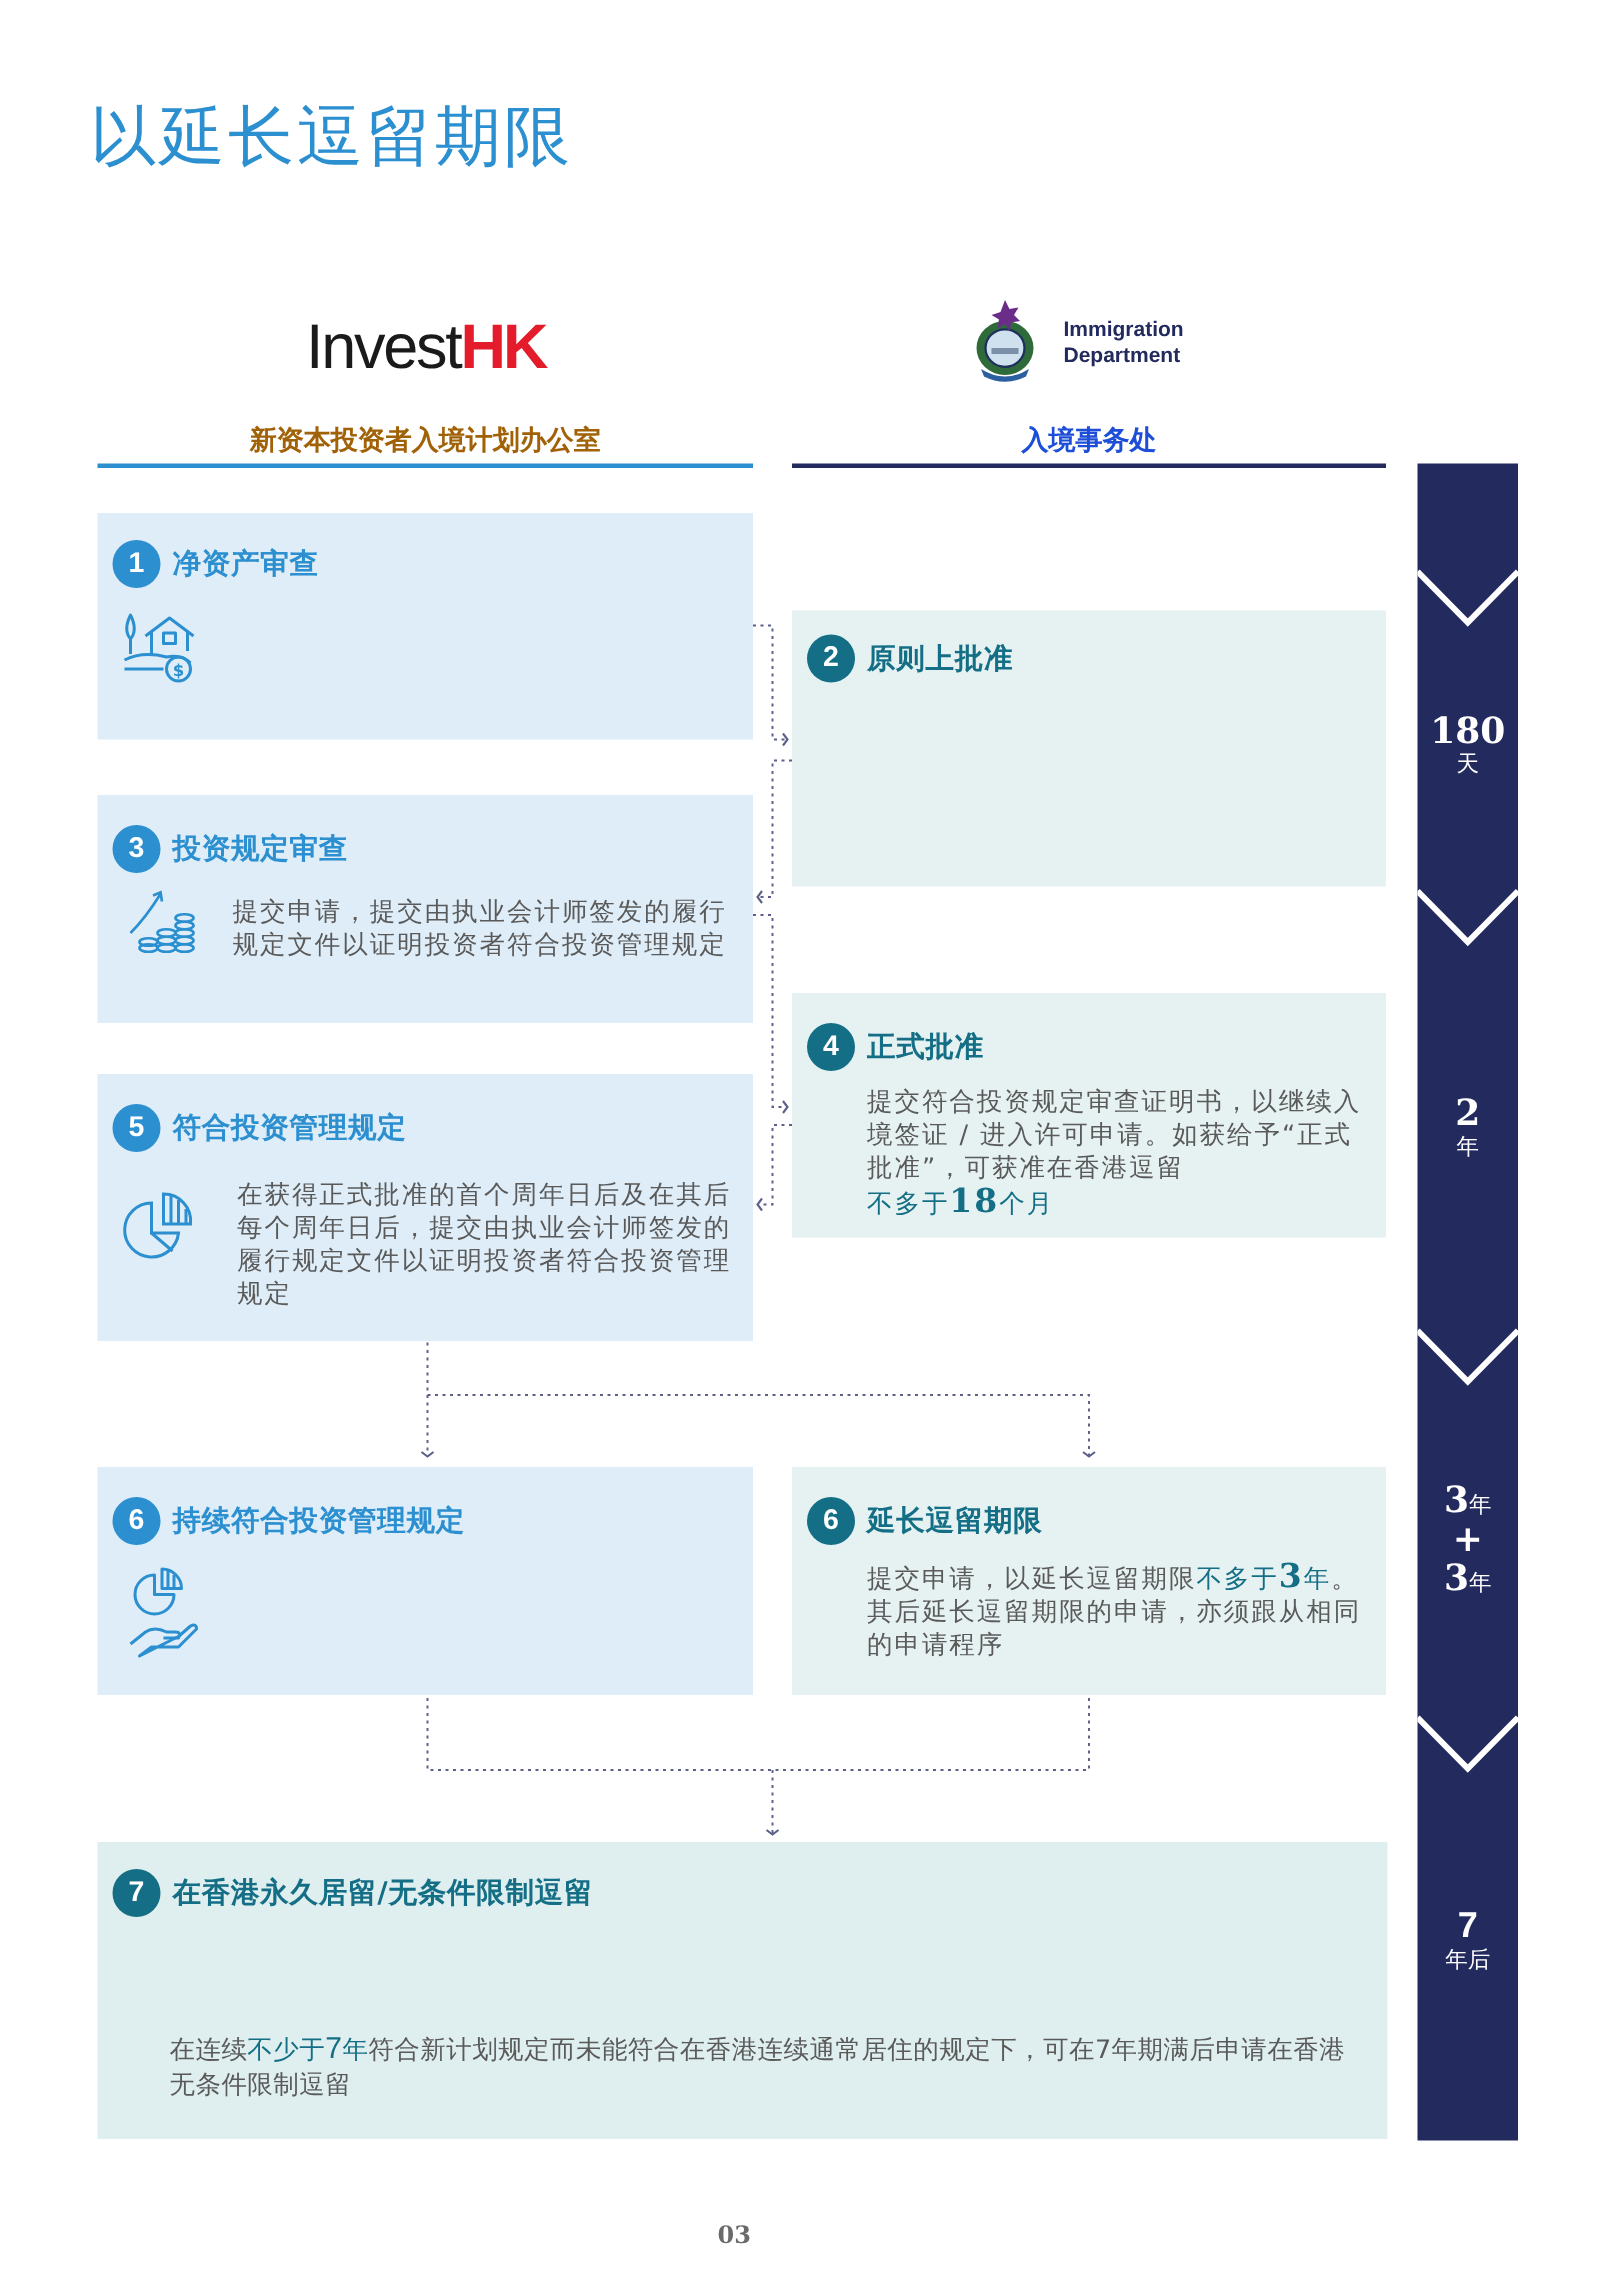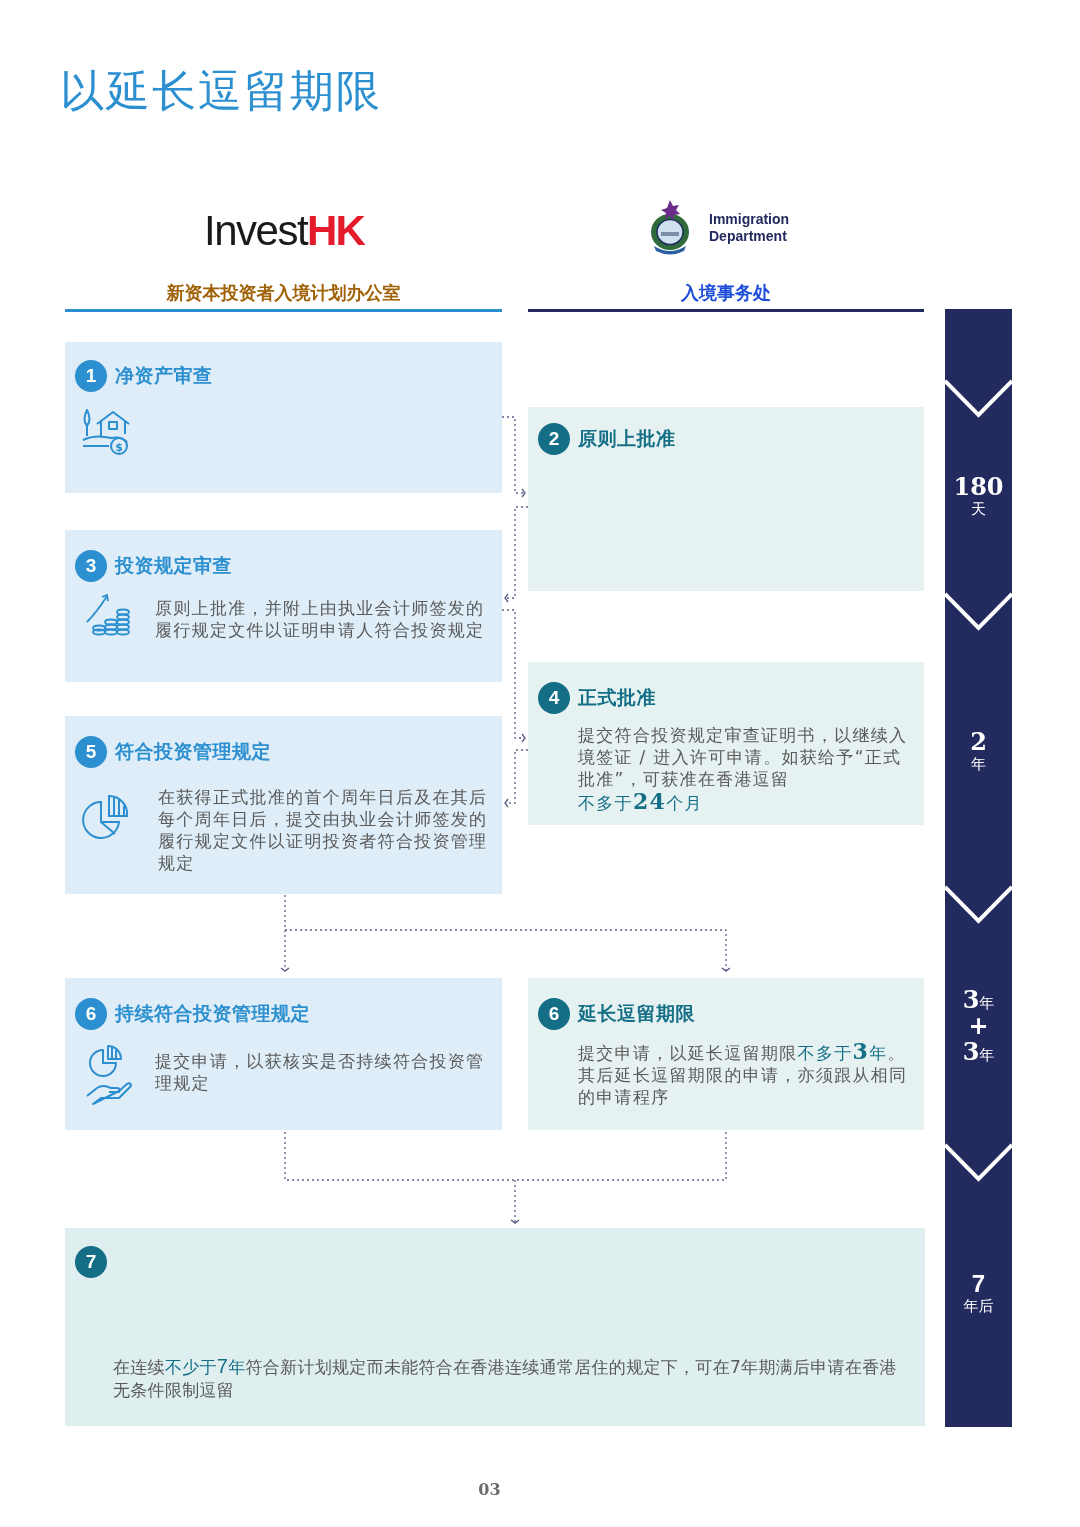"原则上批准，并附上由执业会计师签发的履行规定文件以证明申请人符合投资规定" div.card-body { text: 原则上批准，并附上由执业会计师签发的履行规定文件以证明申请人符合投资 -> 提交申请，提交由执业会计师签发的履行规定文件以证明投资者符合投资管理 }
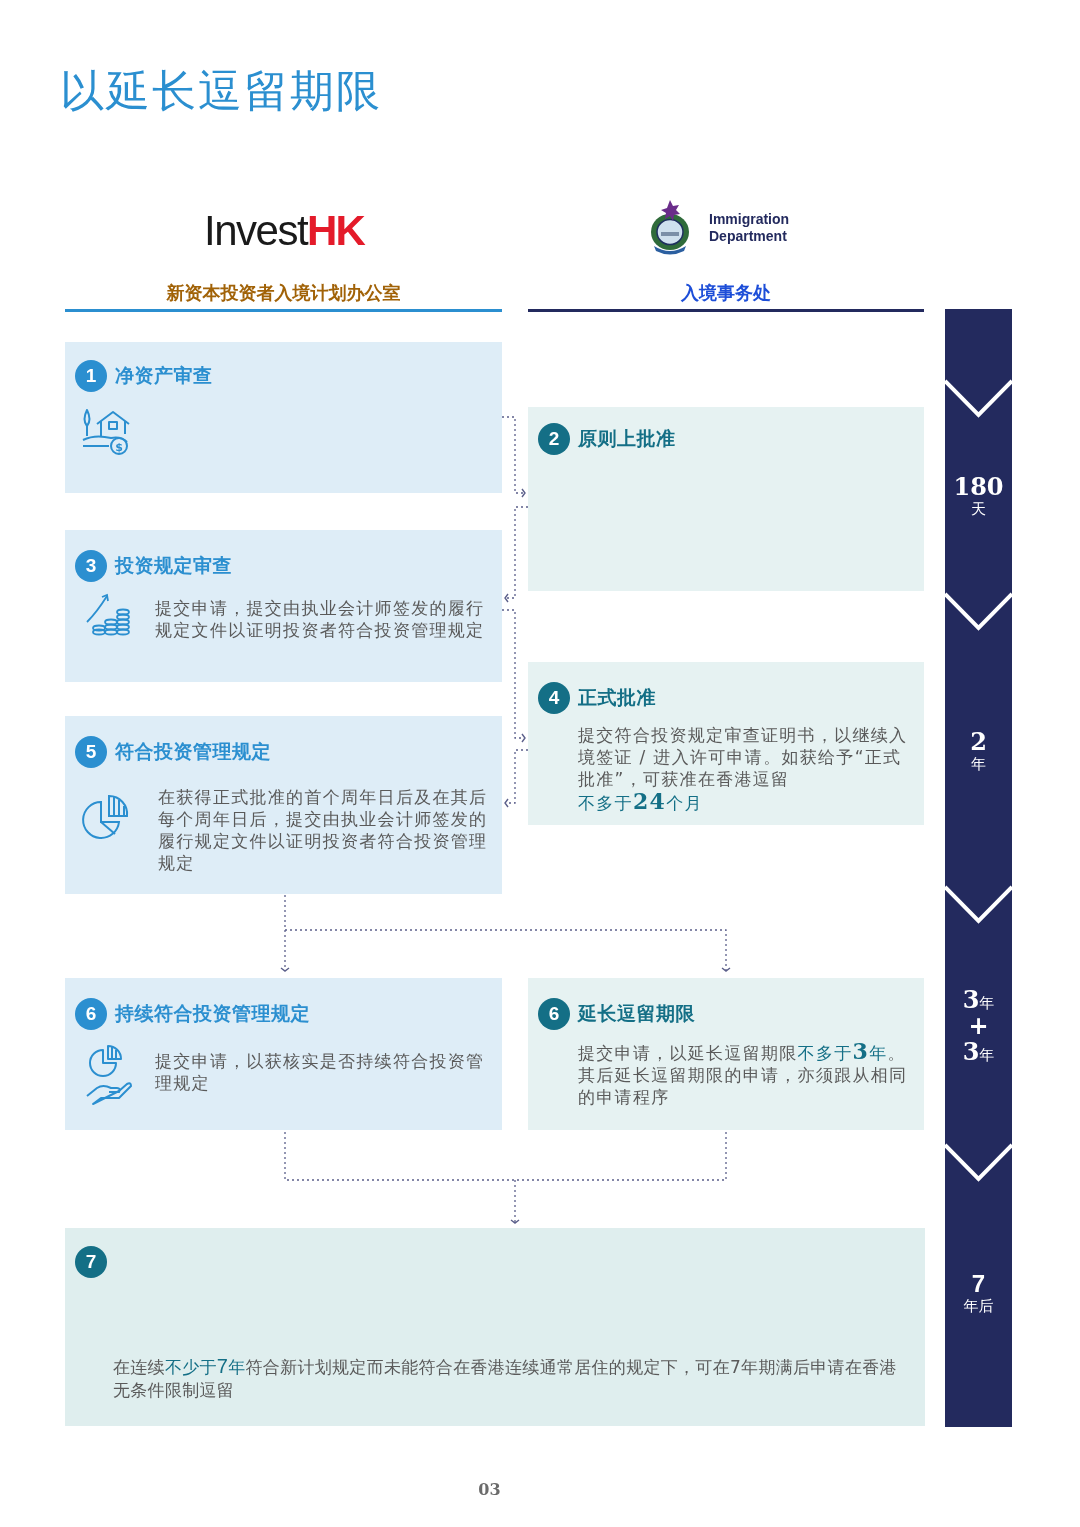"24" span.hl-num { text: 24 -> 18 }
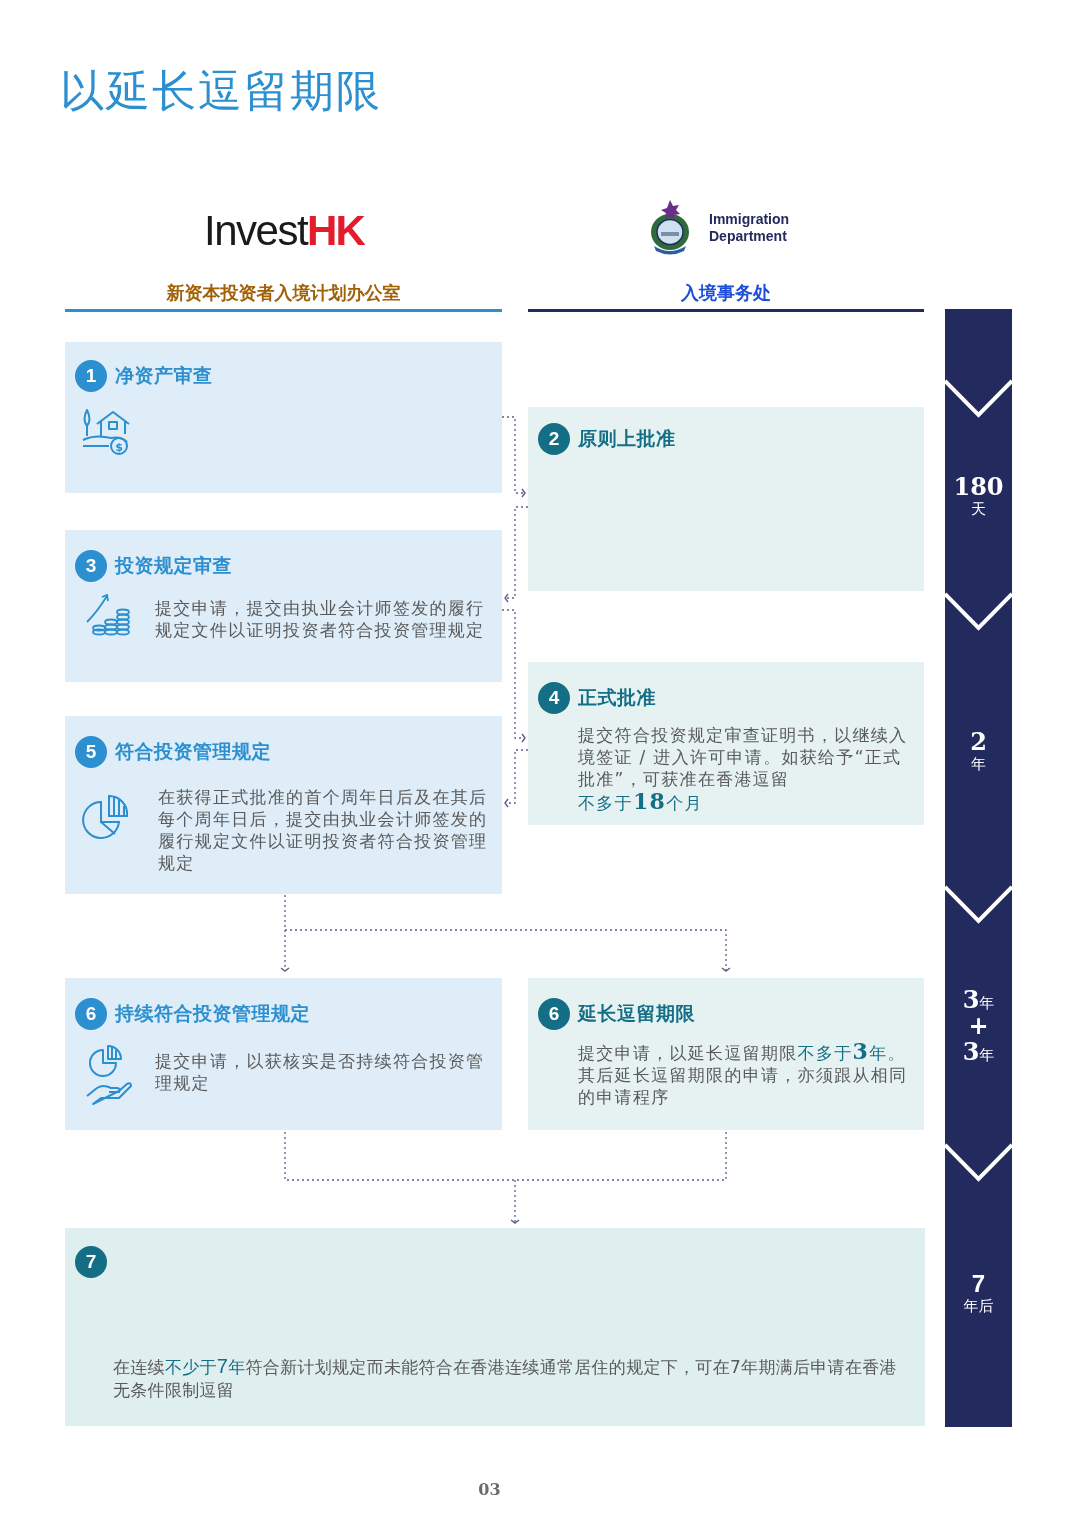"提交申请，以获核实是否持续符合投资管理规定" div.card-body { html: <div>提交申请，以获核实是否持续符合投资管理规定</div> -> none }
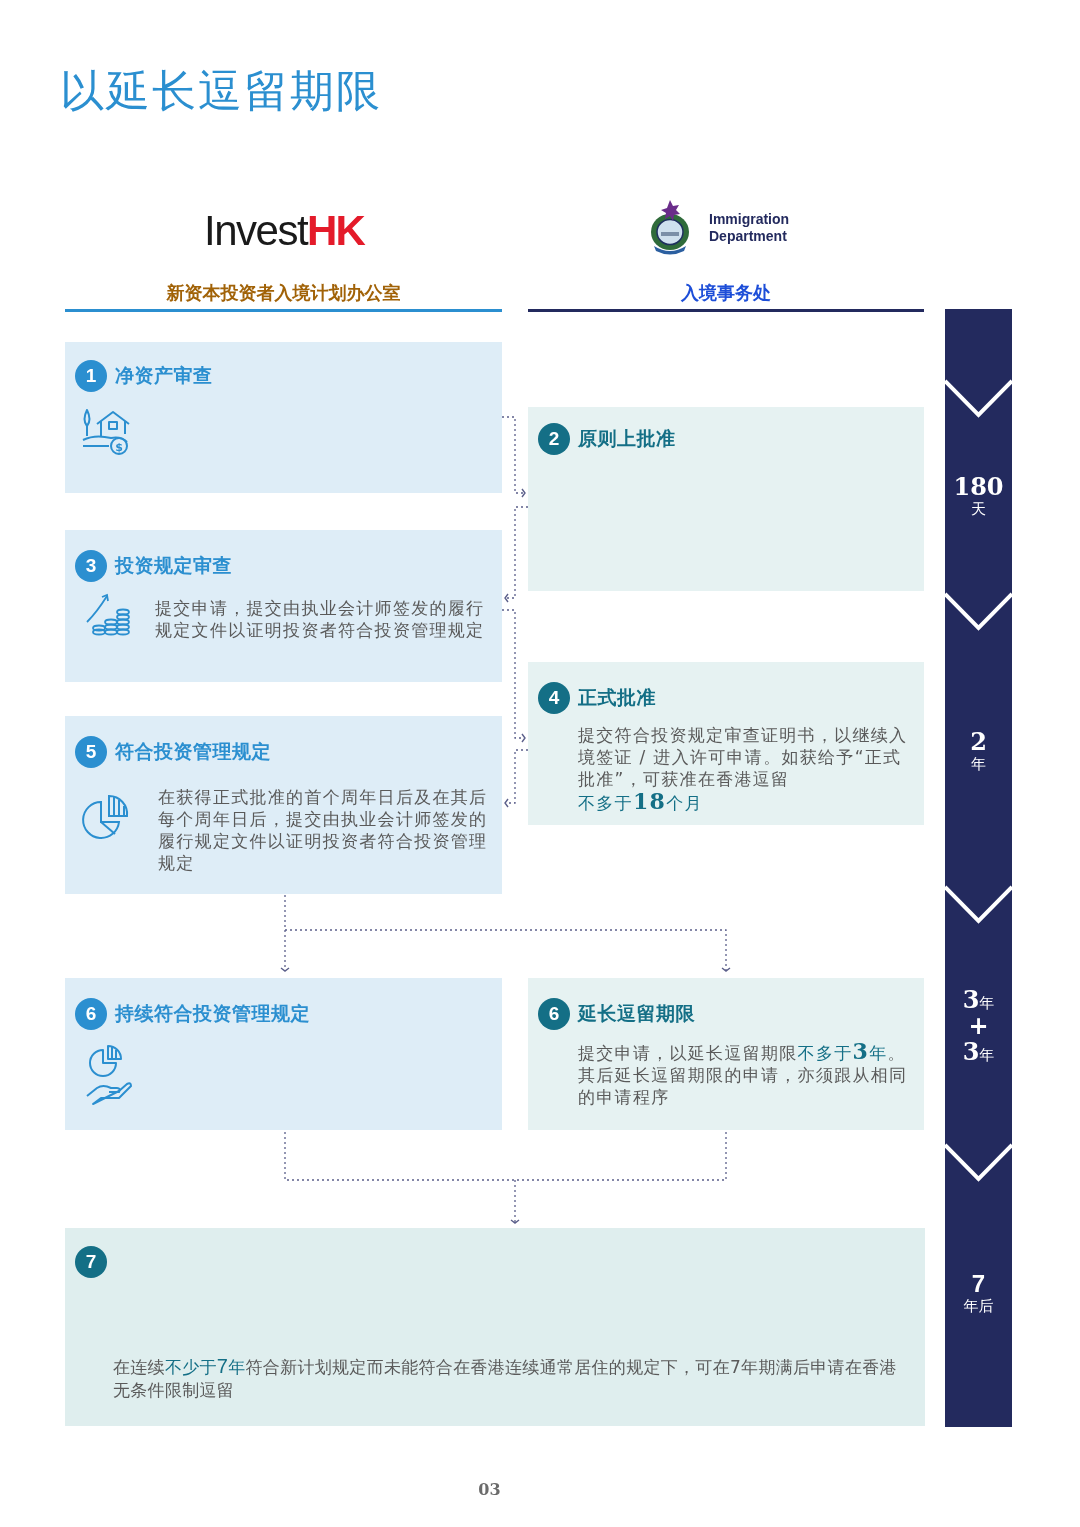"在香港永久居留/无条件限制逗留" div.card-title { html: none -> <div>在香港永久居留/无条件限制逗留</div> }
